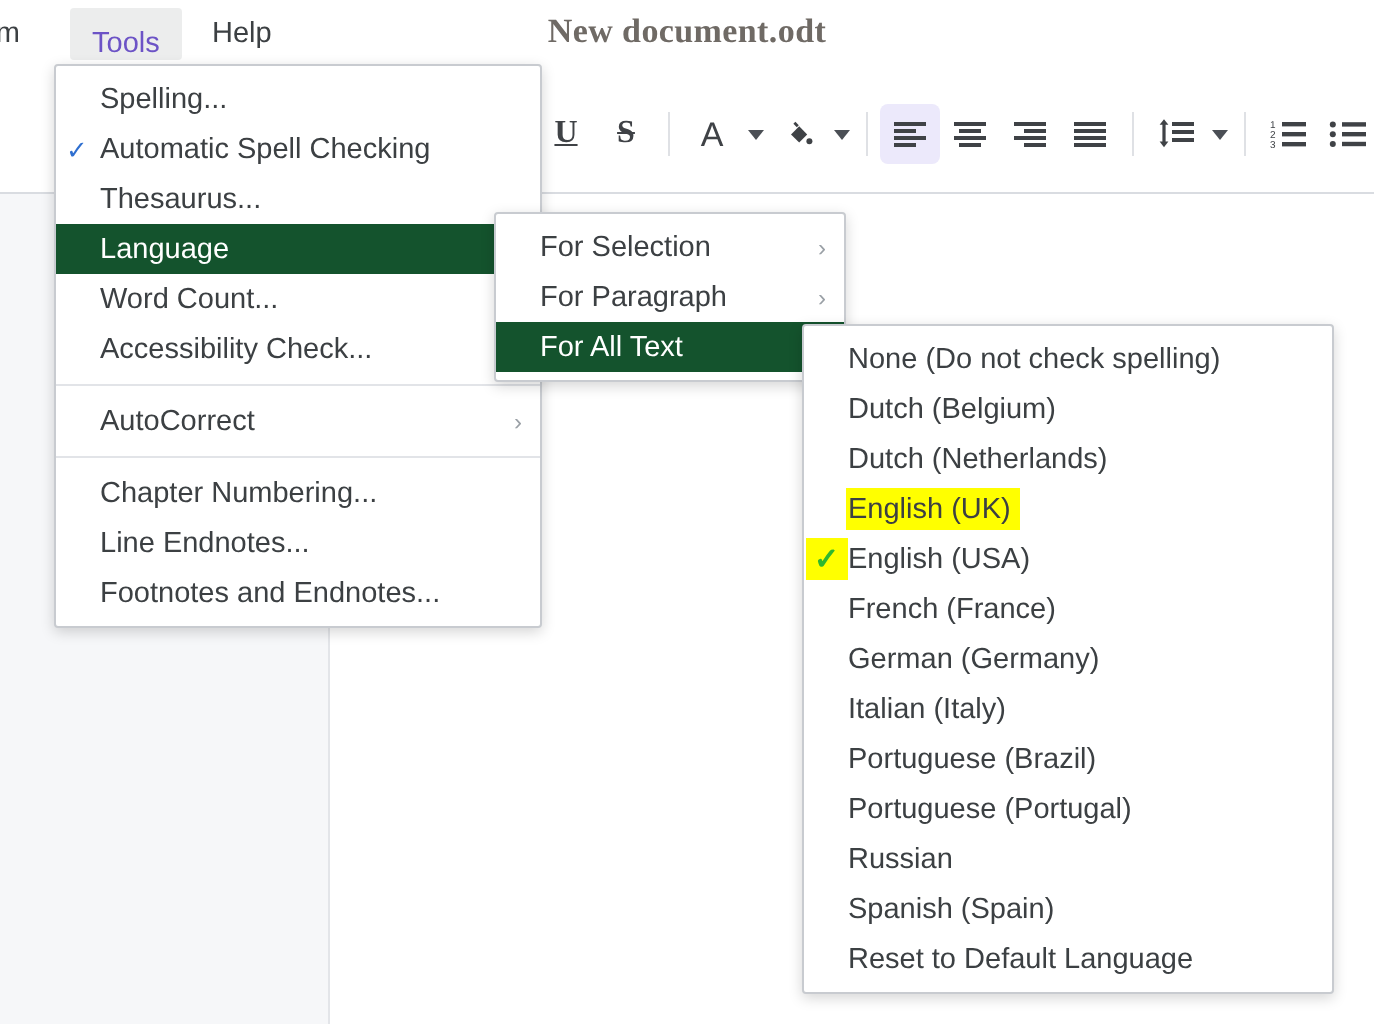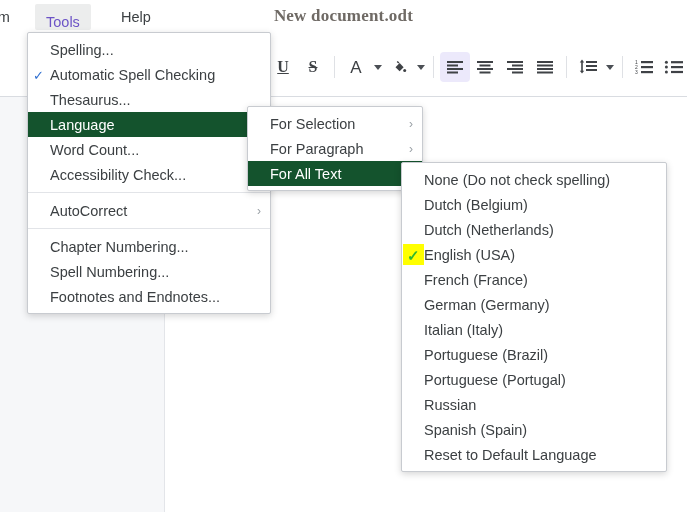"Help" div.menu-root { left: 110px -> 95px }
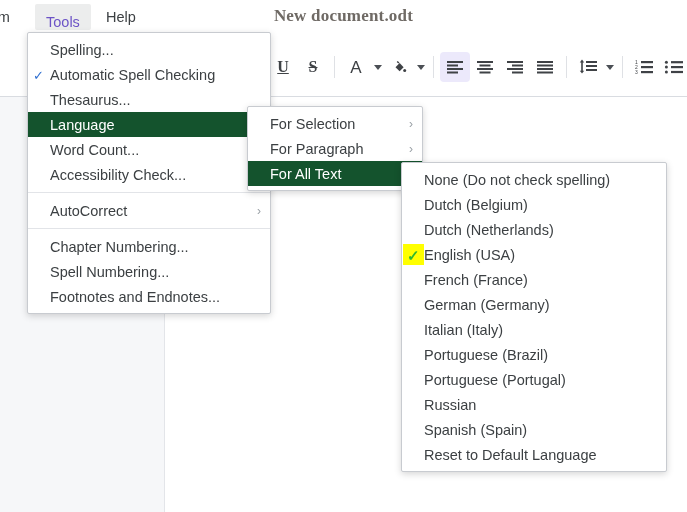"English (UK)" div.mi { html: none -> <div> <span></span> <span>English (UK)</span> </div> }
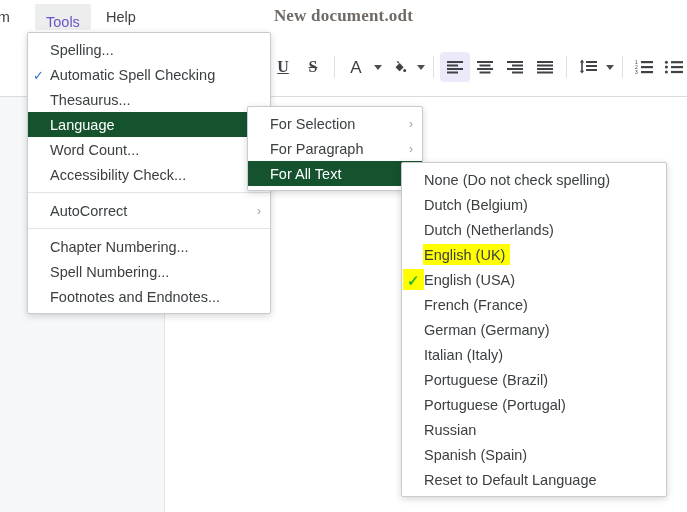"Spell Numbering..." span.label { text: Spell Numbering -> Line Endnotes }
